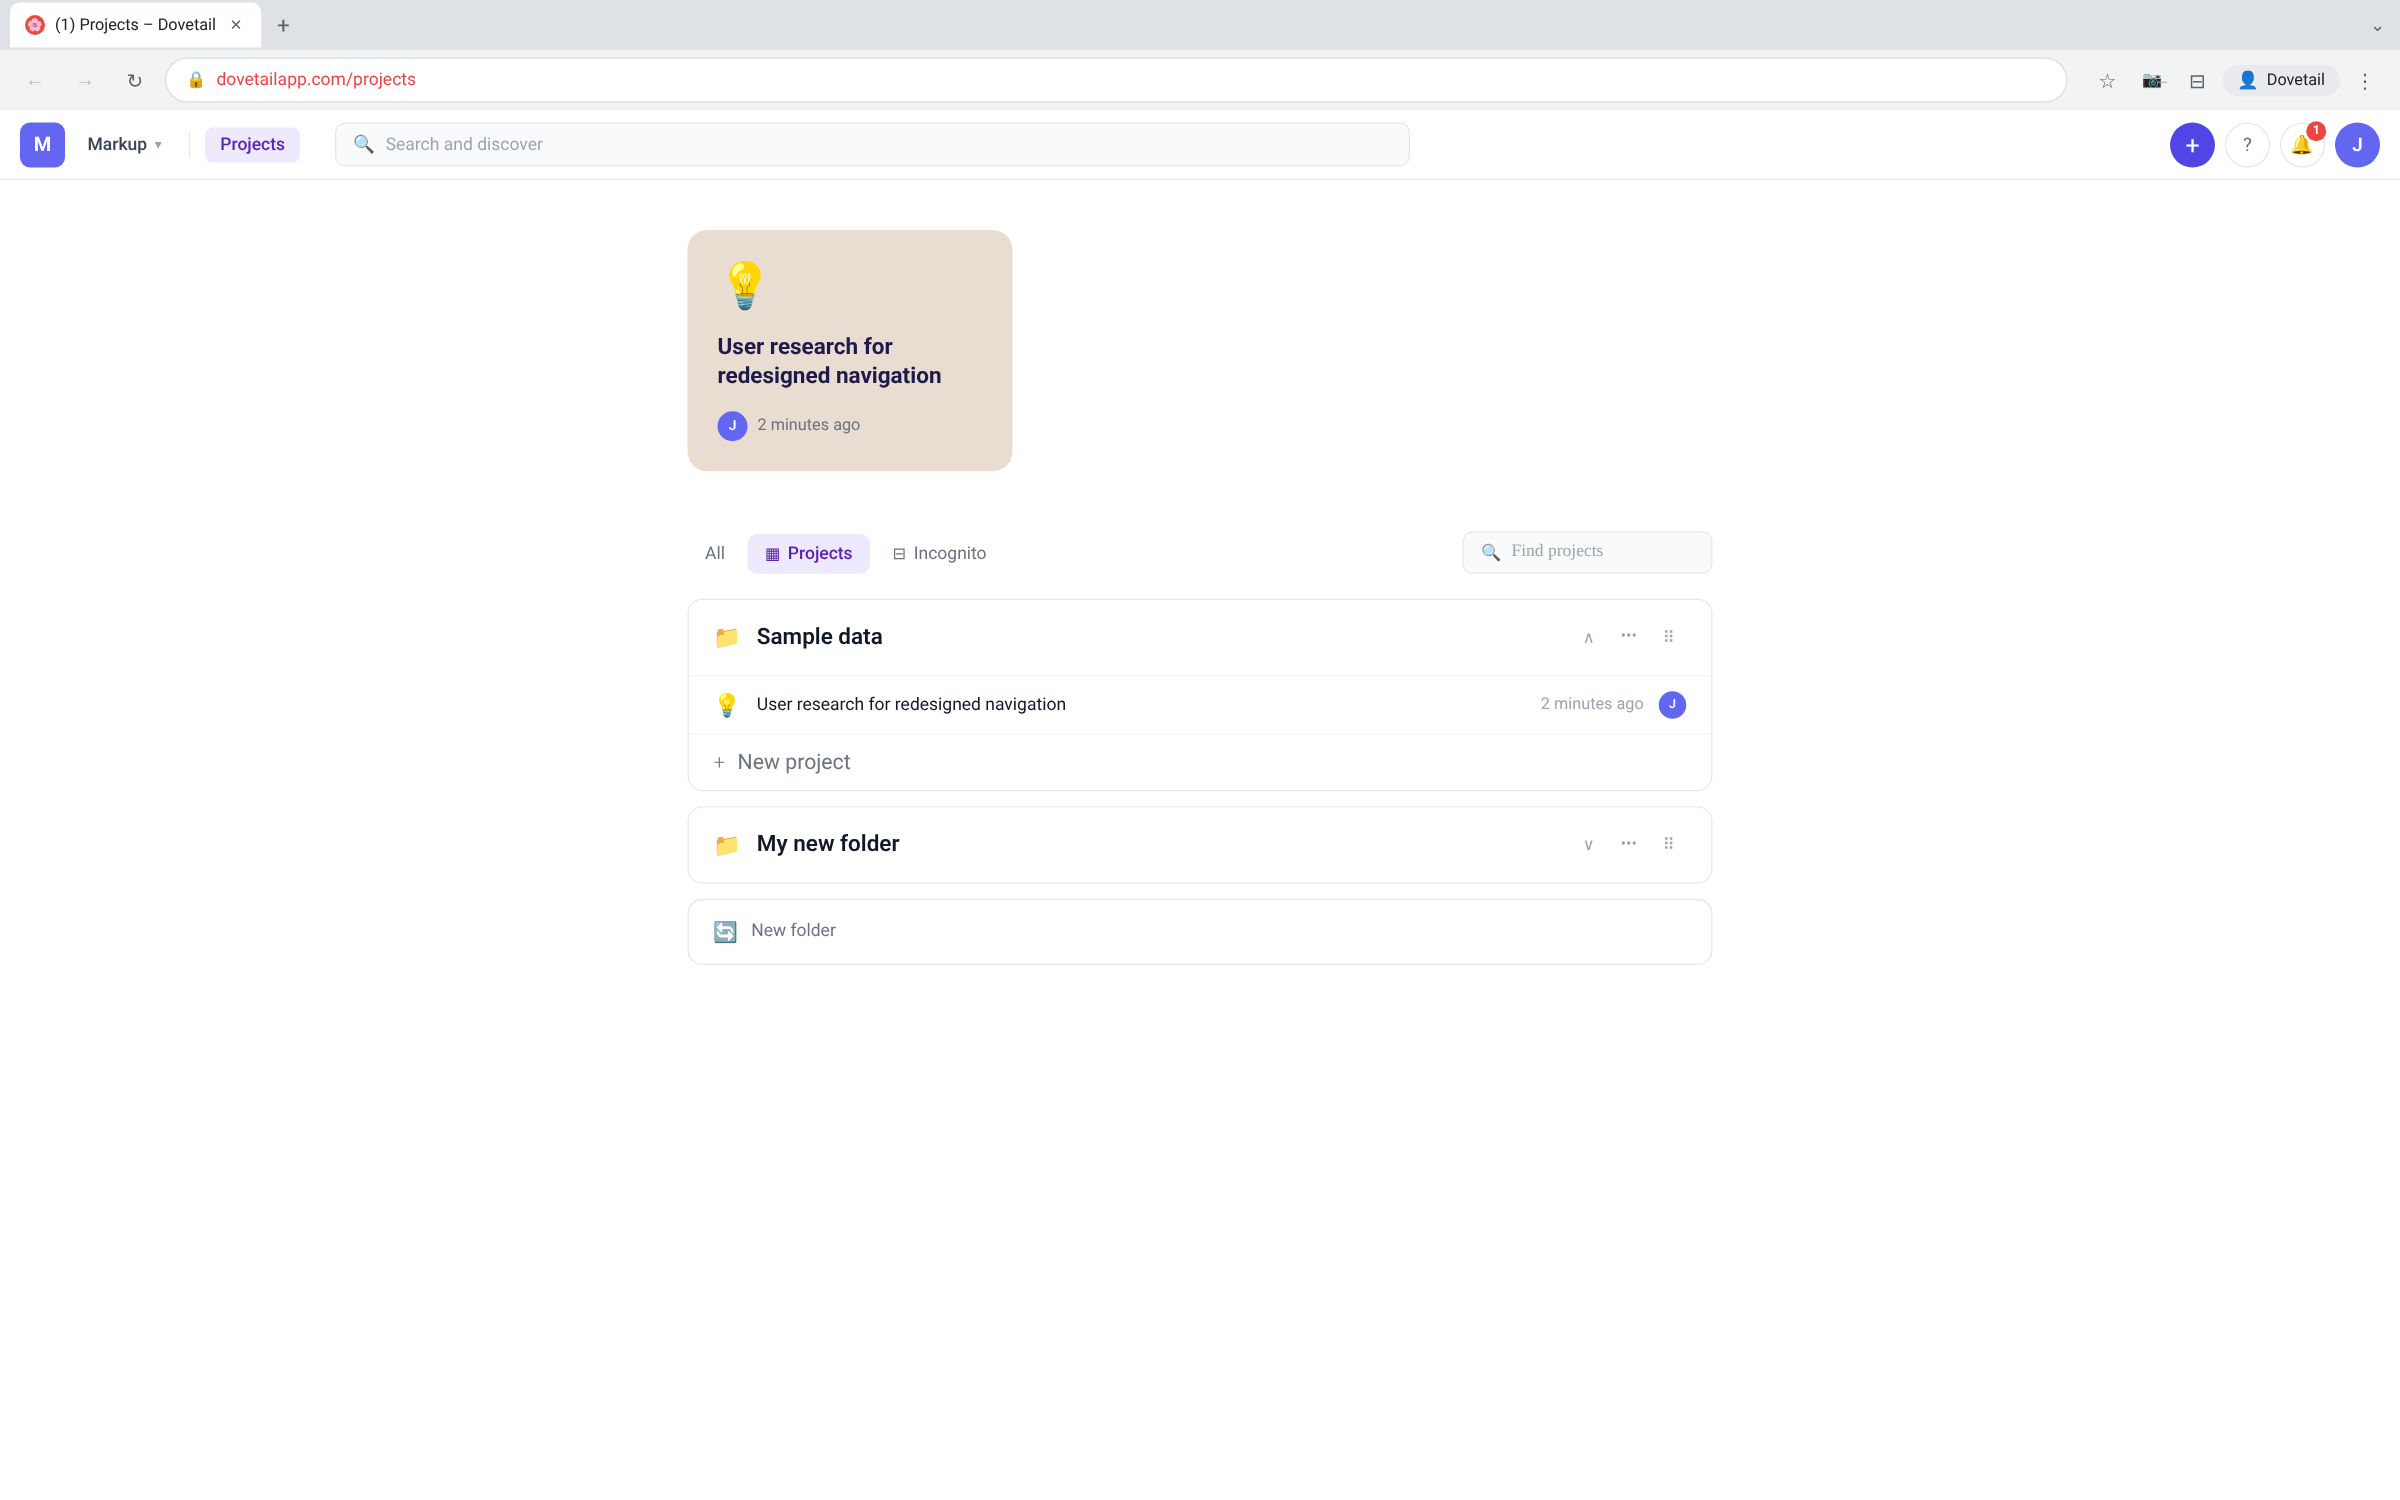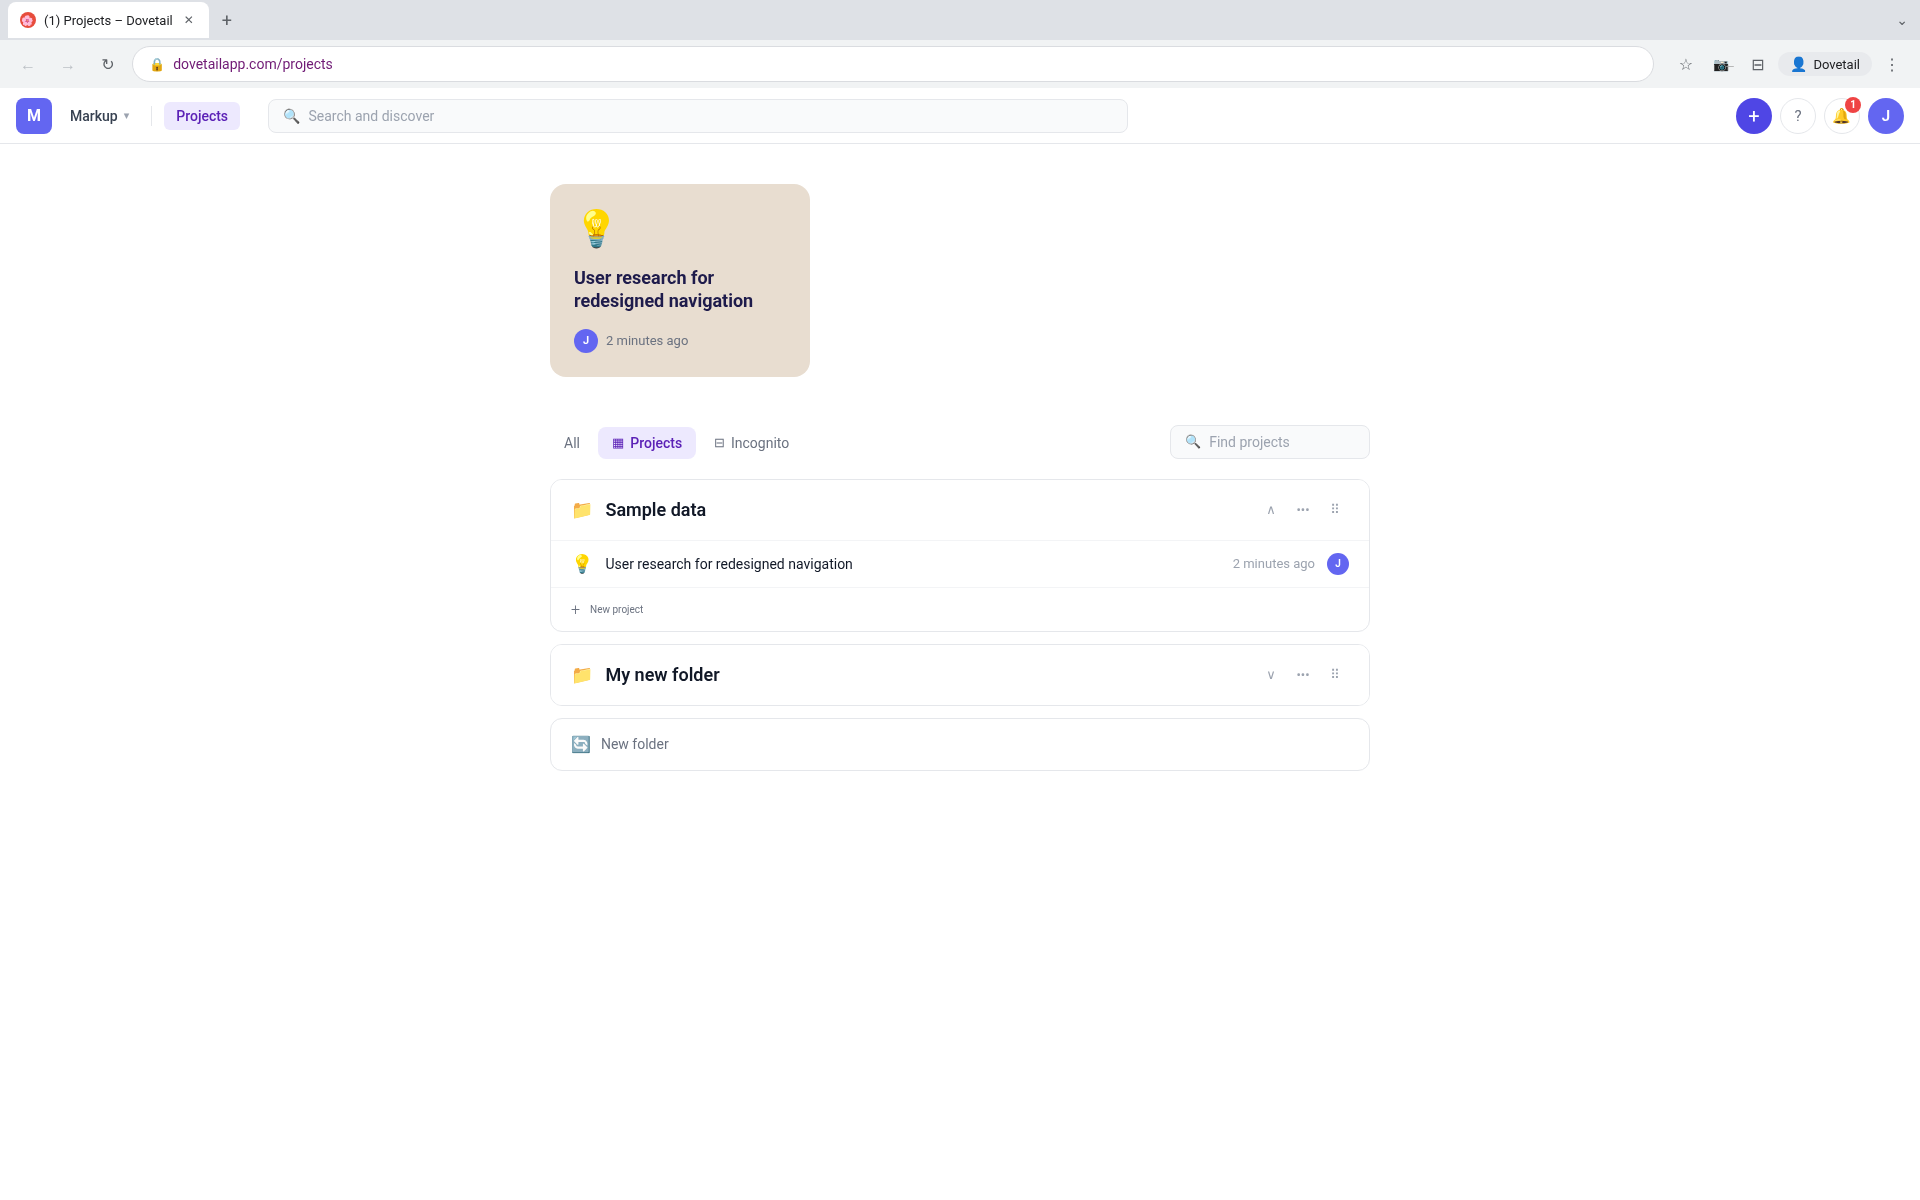"dovetailapp.com/projects" .url-text { color: #701a75 -> #ef4444 }
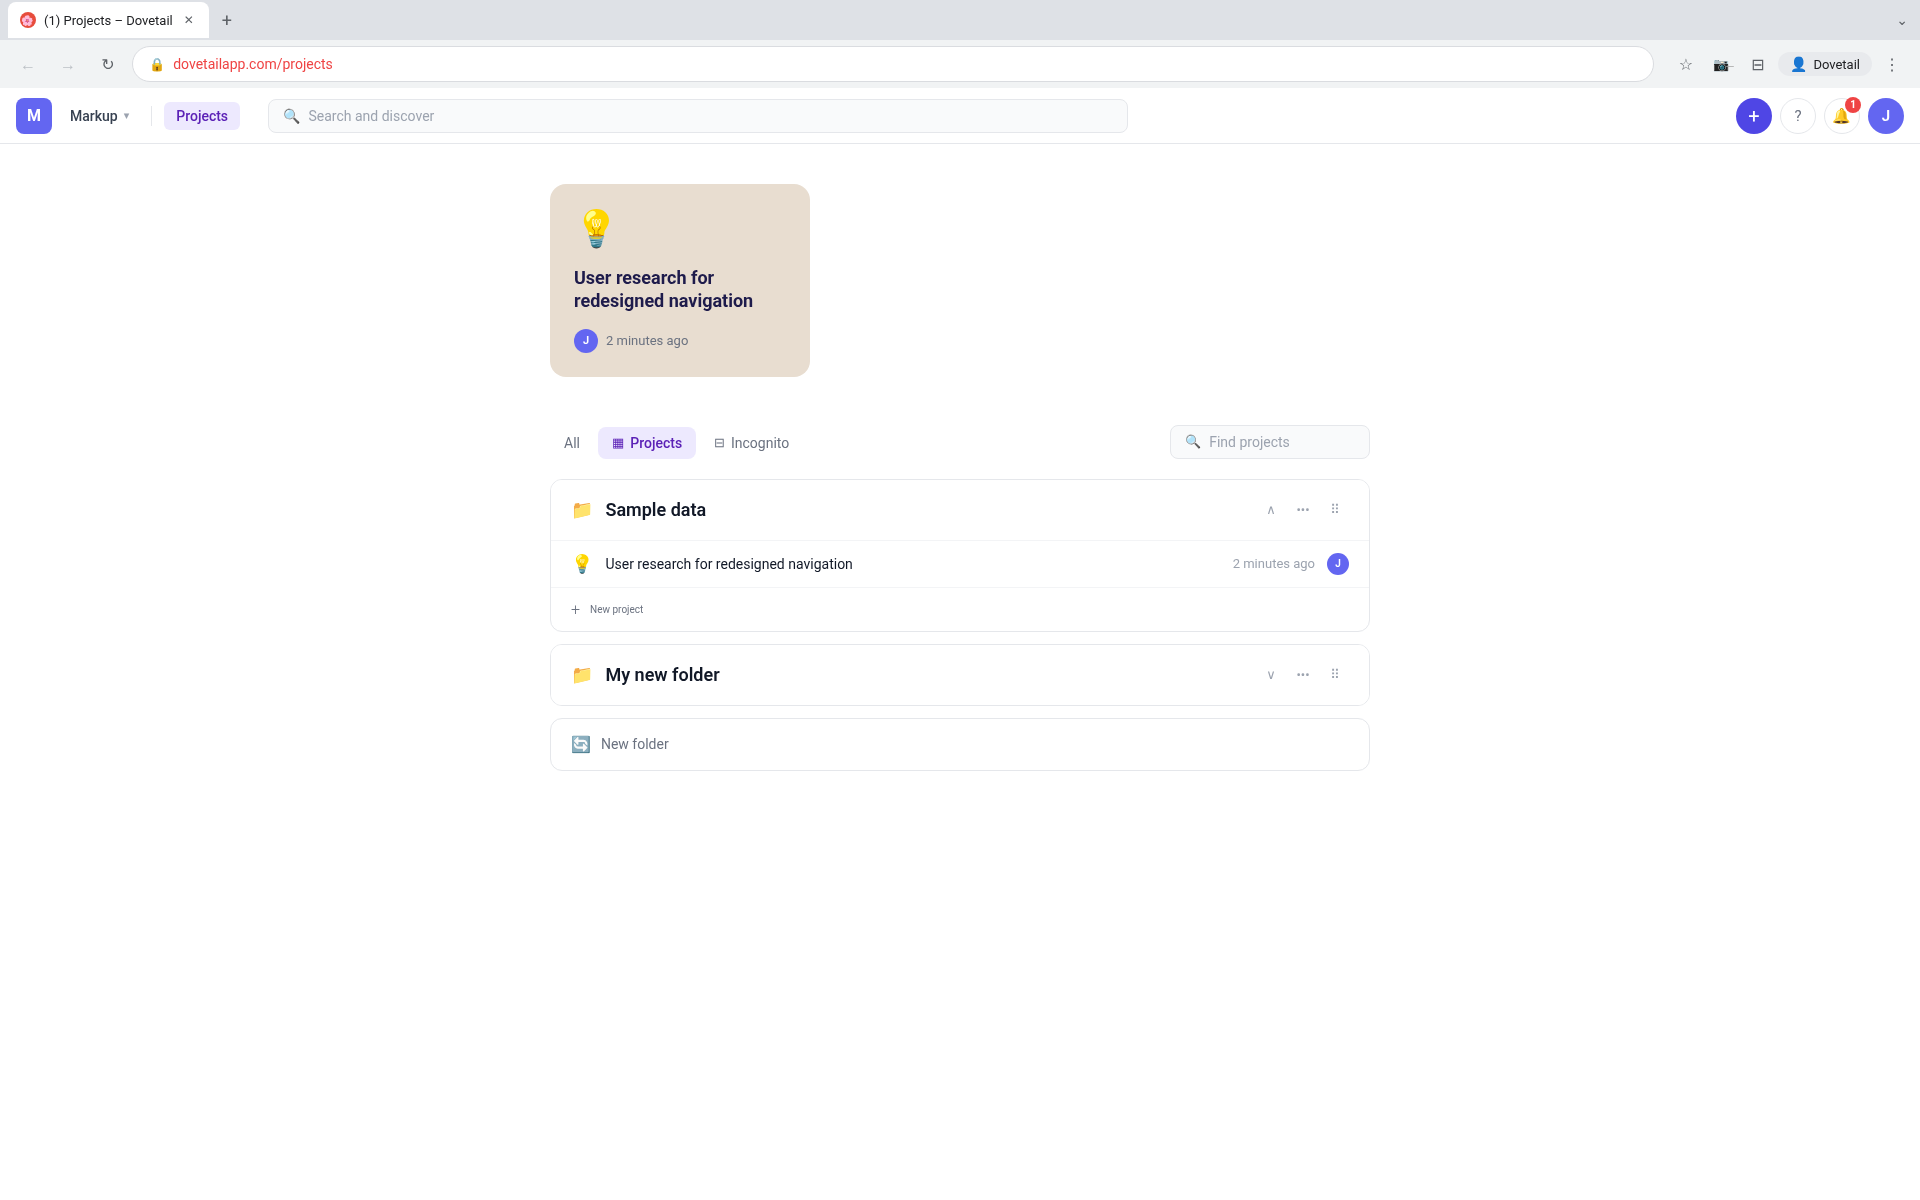"Find projects" .find-text { font-family: none -> Liberation Serif, serif }
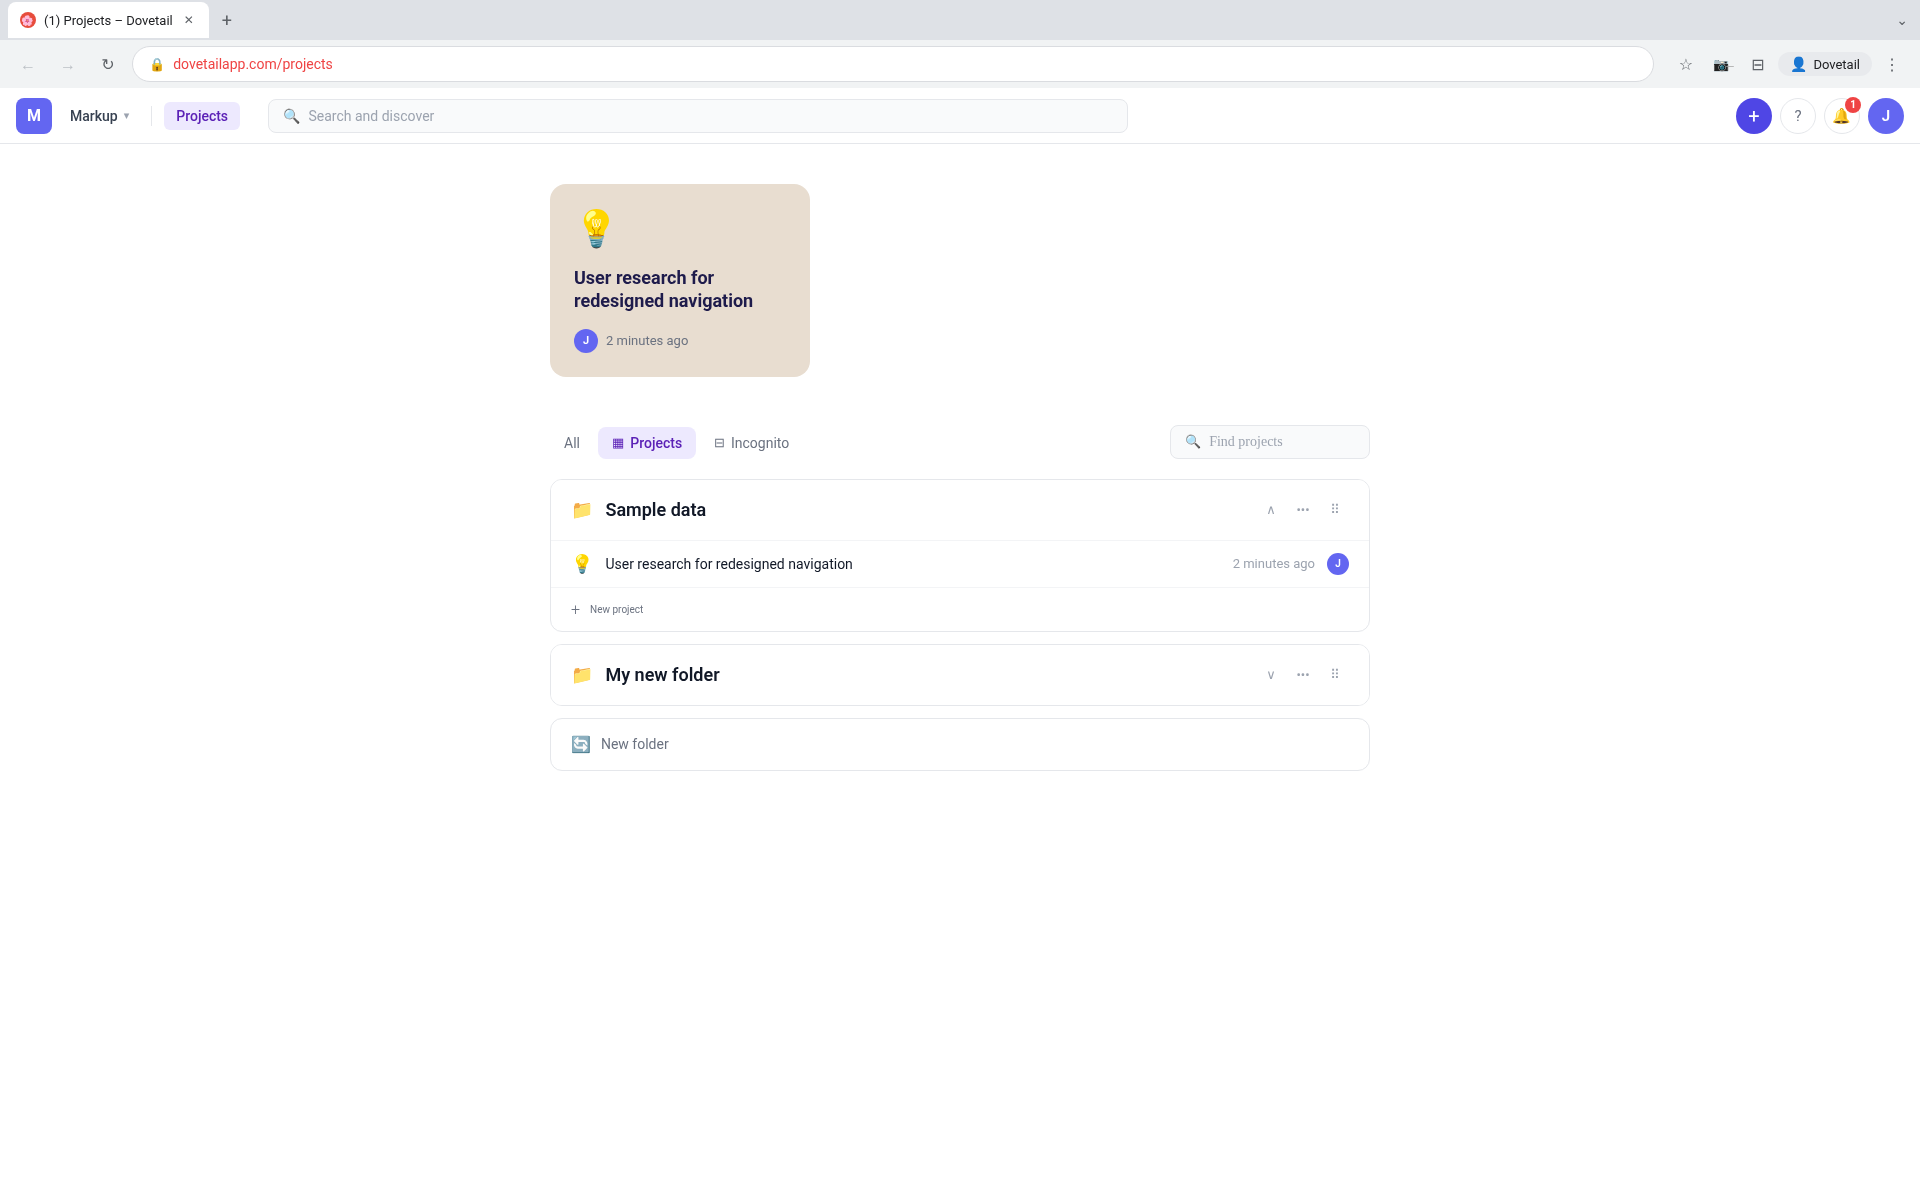"New project" .new-project-label { font-size: 10px -> 17px }
